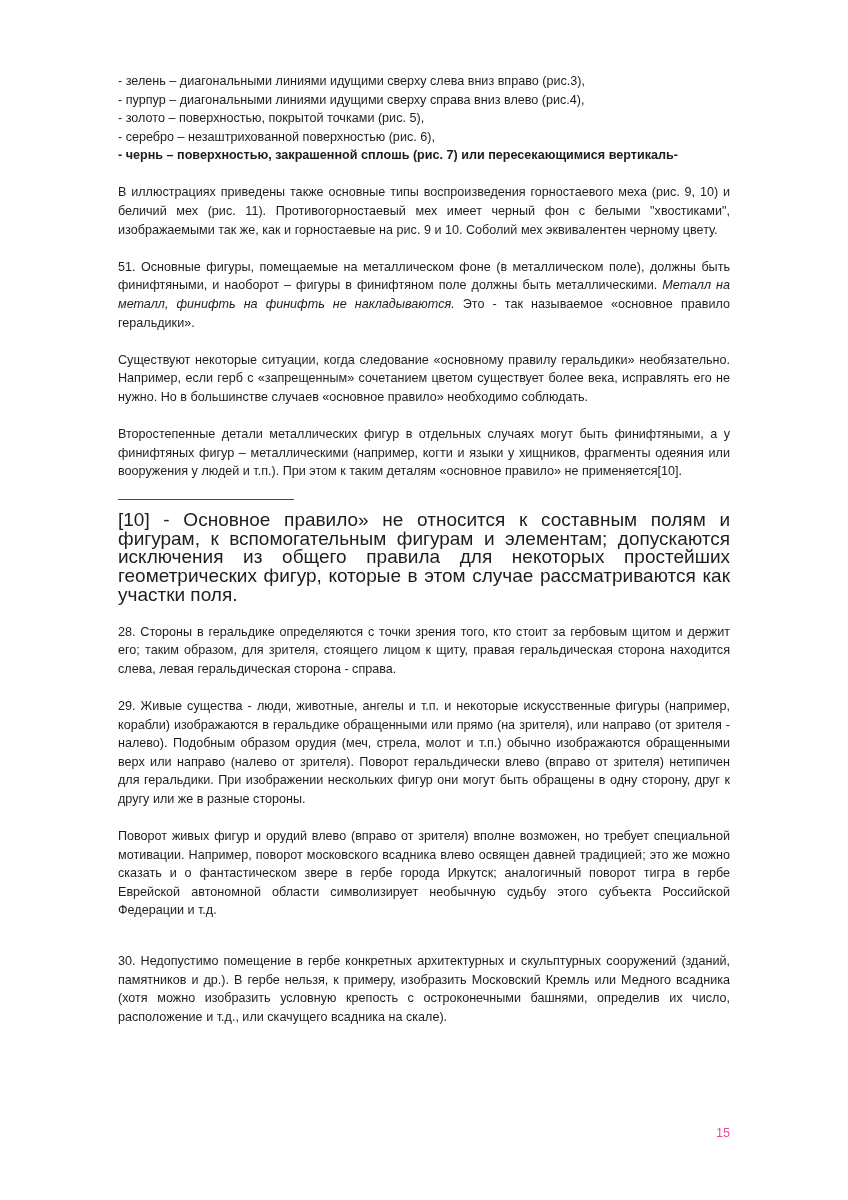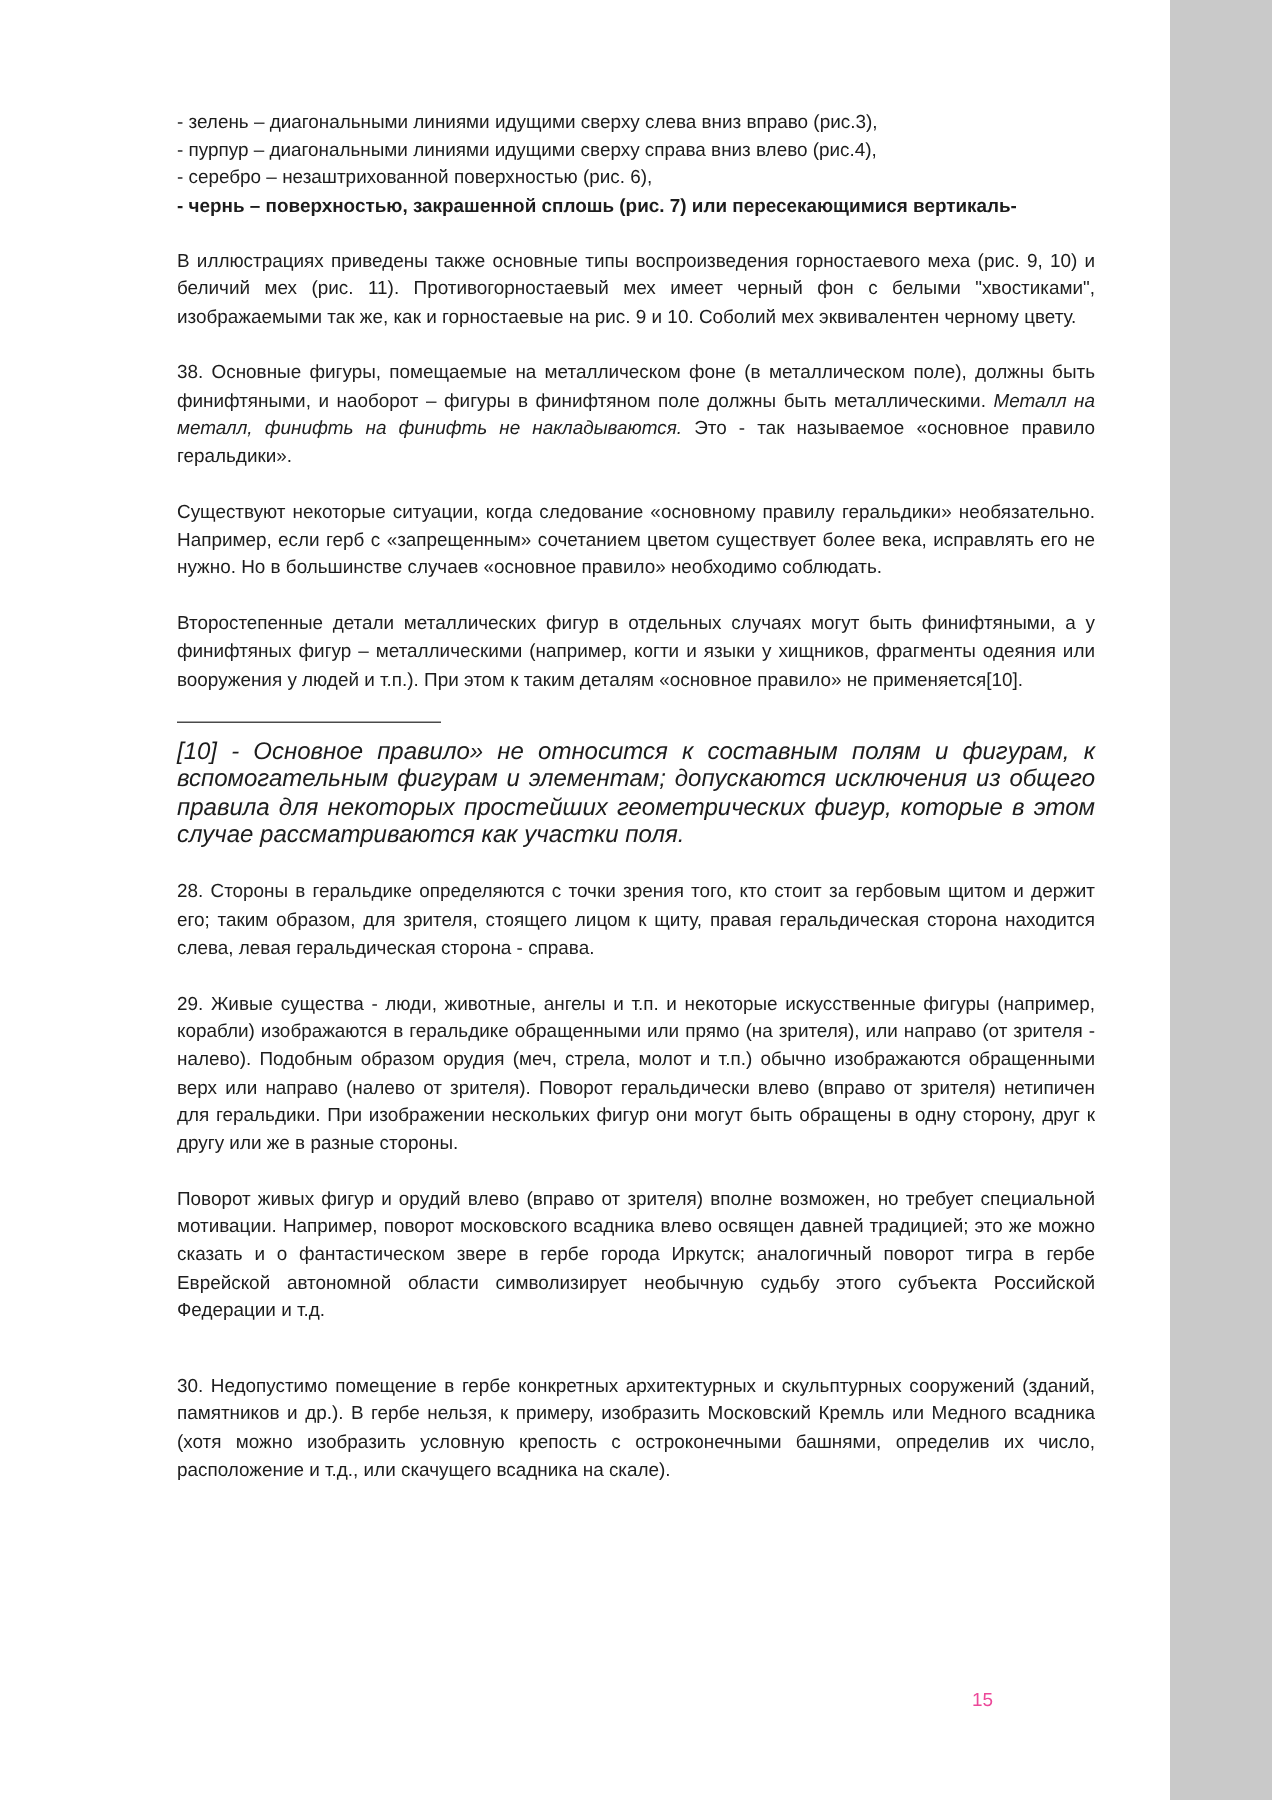"- зелень – диагональными линиями" .page { width: 780px -> 848px }
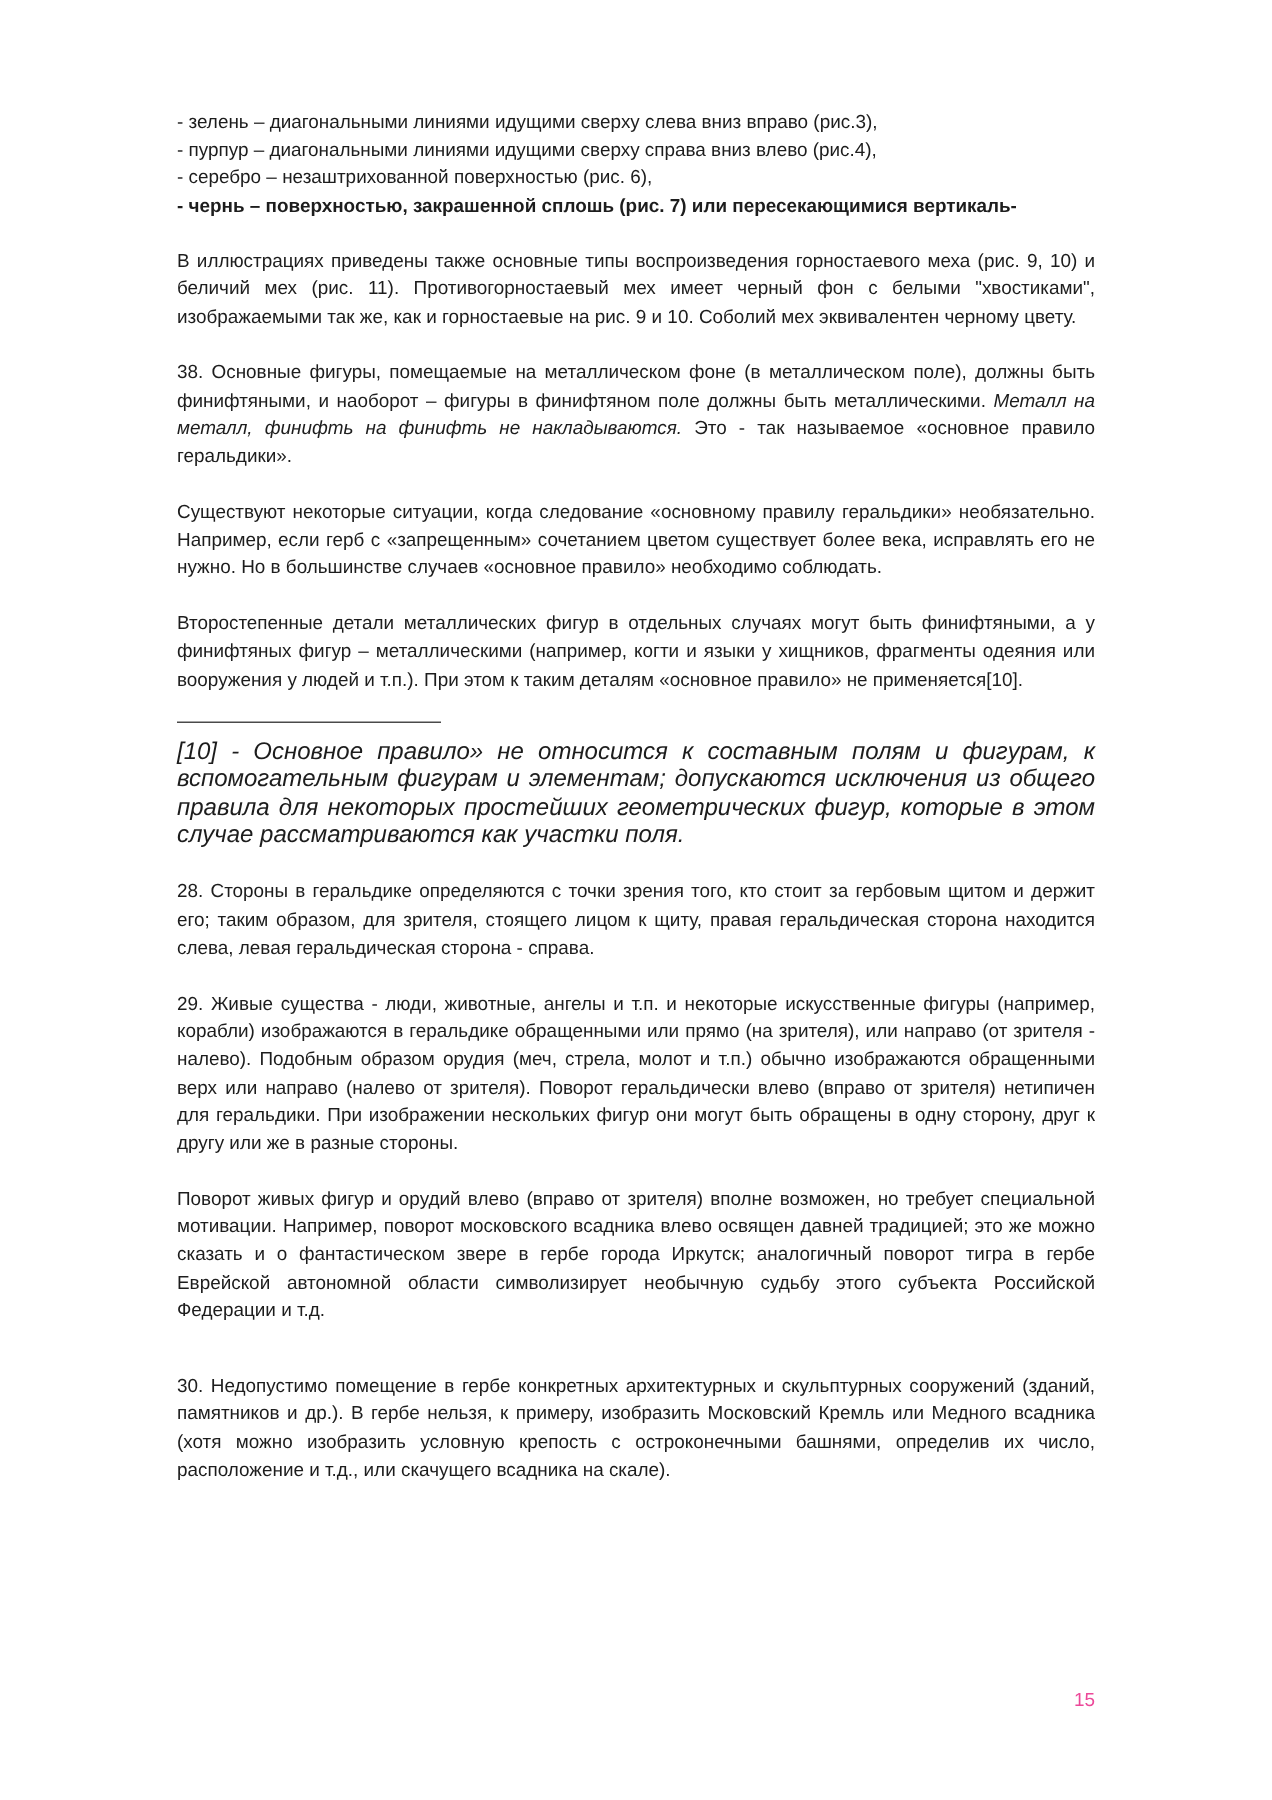"- золото – поверхностью, покрытой" p { html: none -> <p>- золото – поверхностью, покрытой точками (рис. 5),</p> }
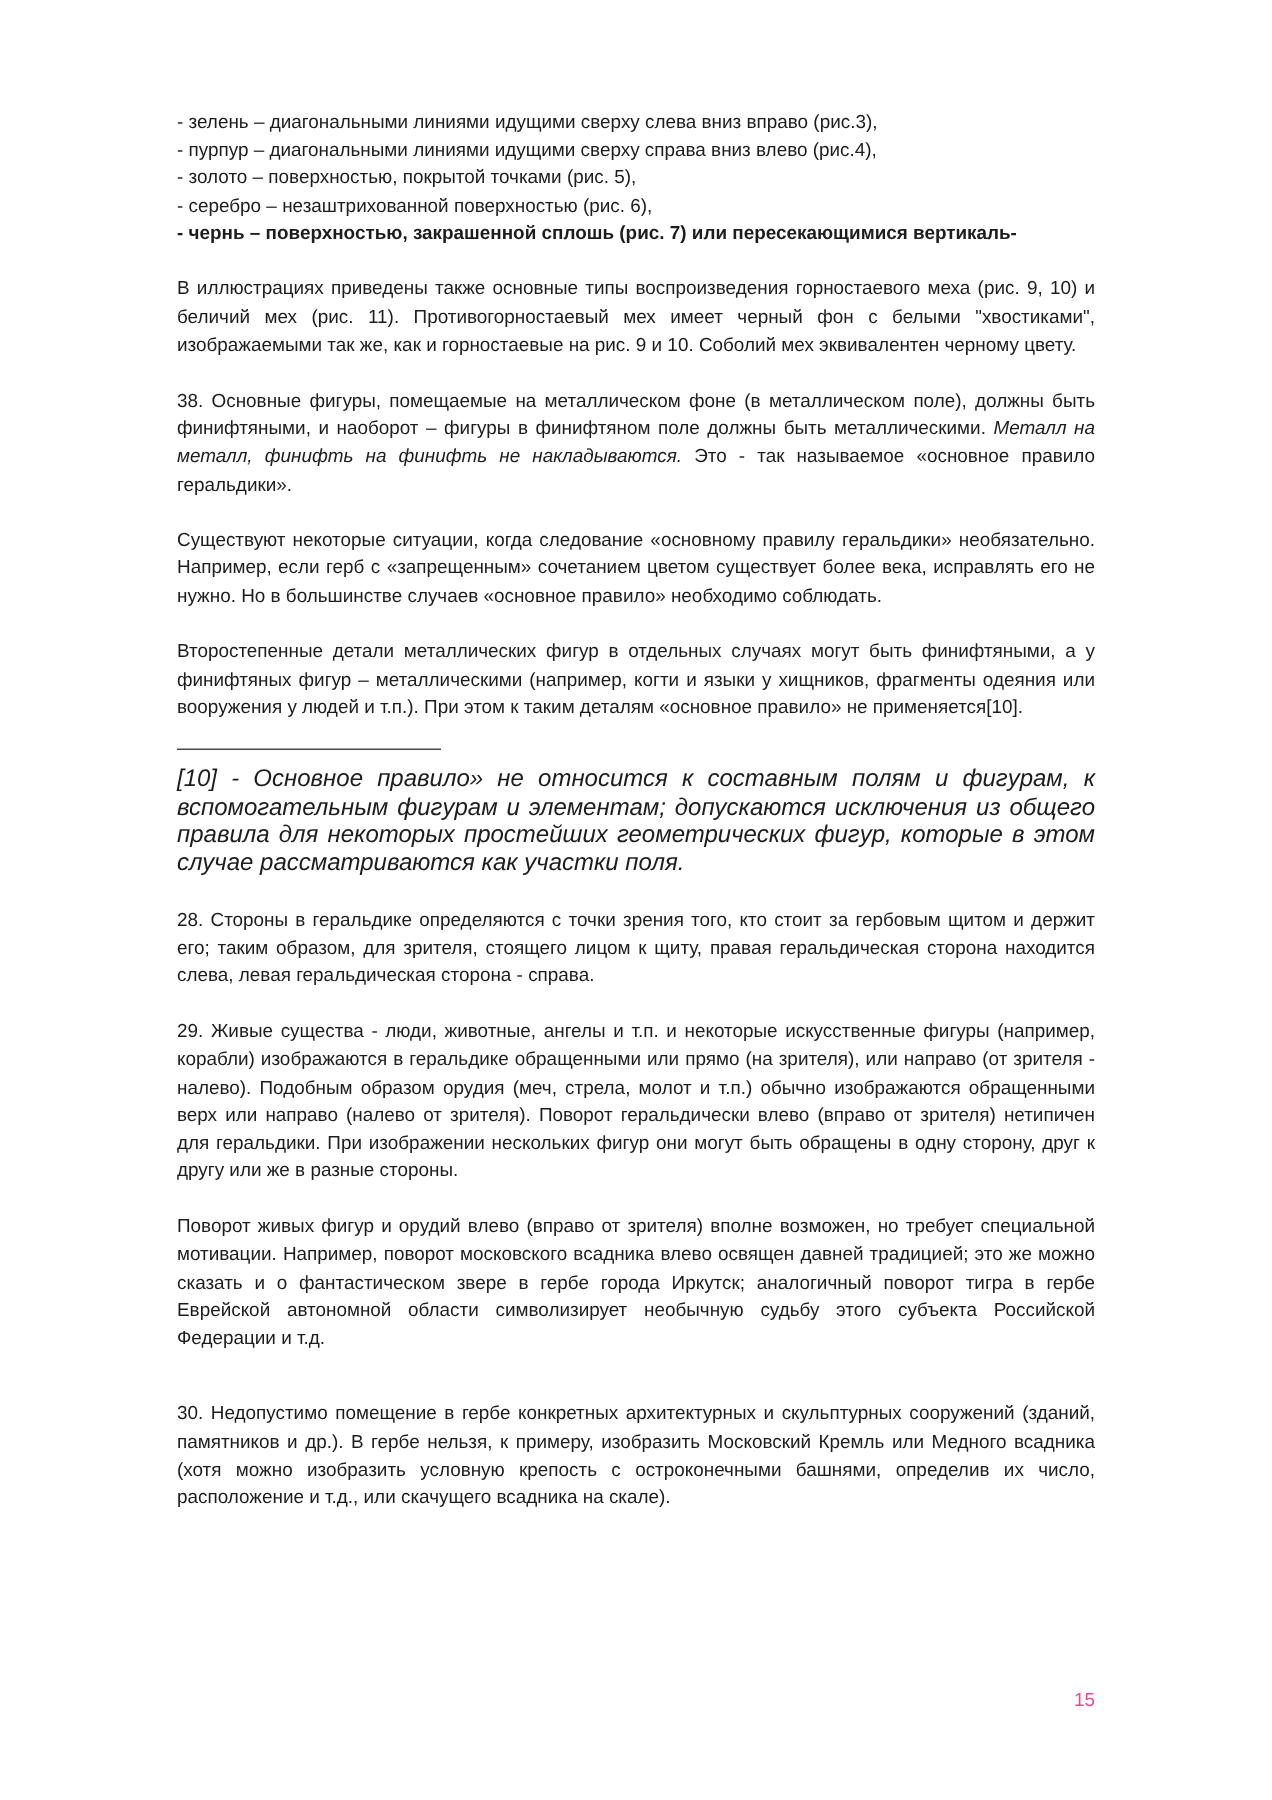"38. Основные фигуры, помещаемые на" span { text: 38 -> 51 }
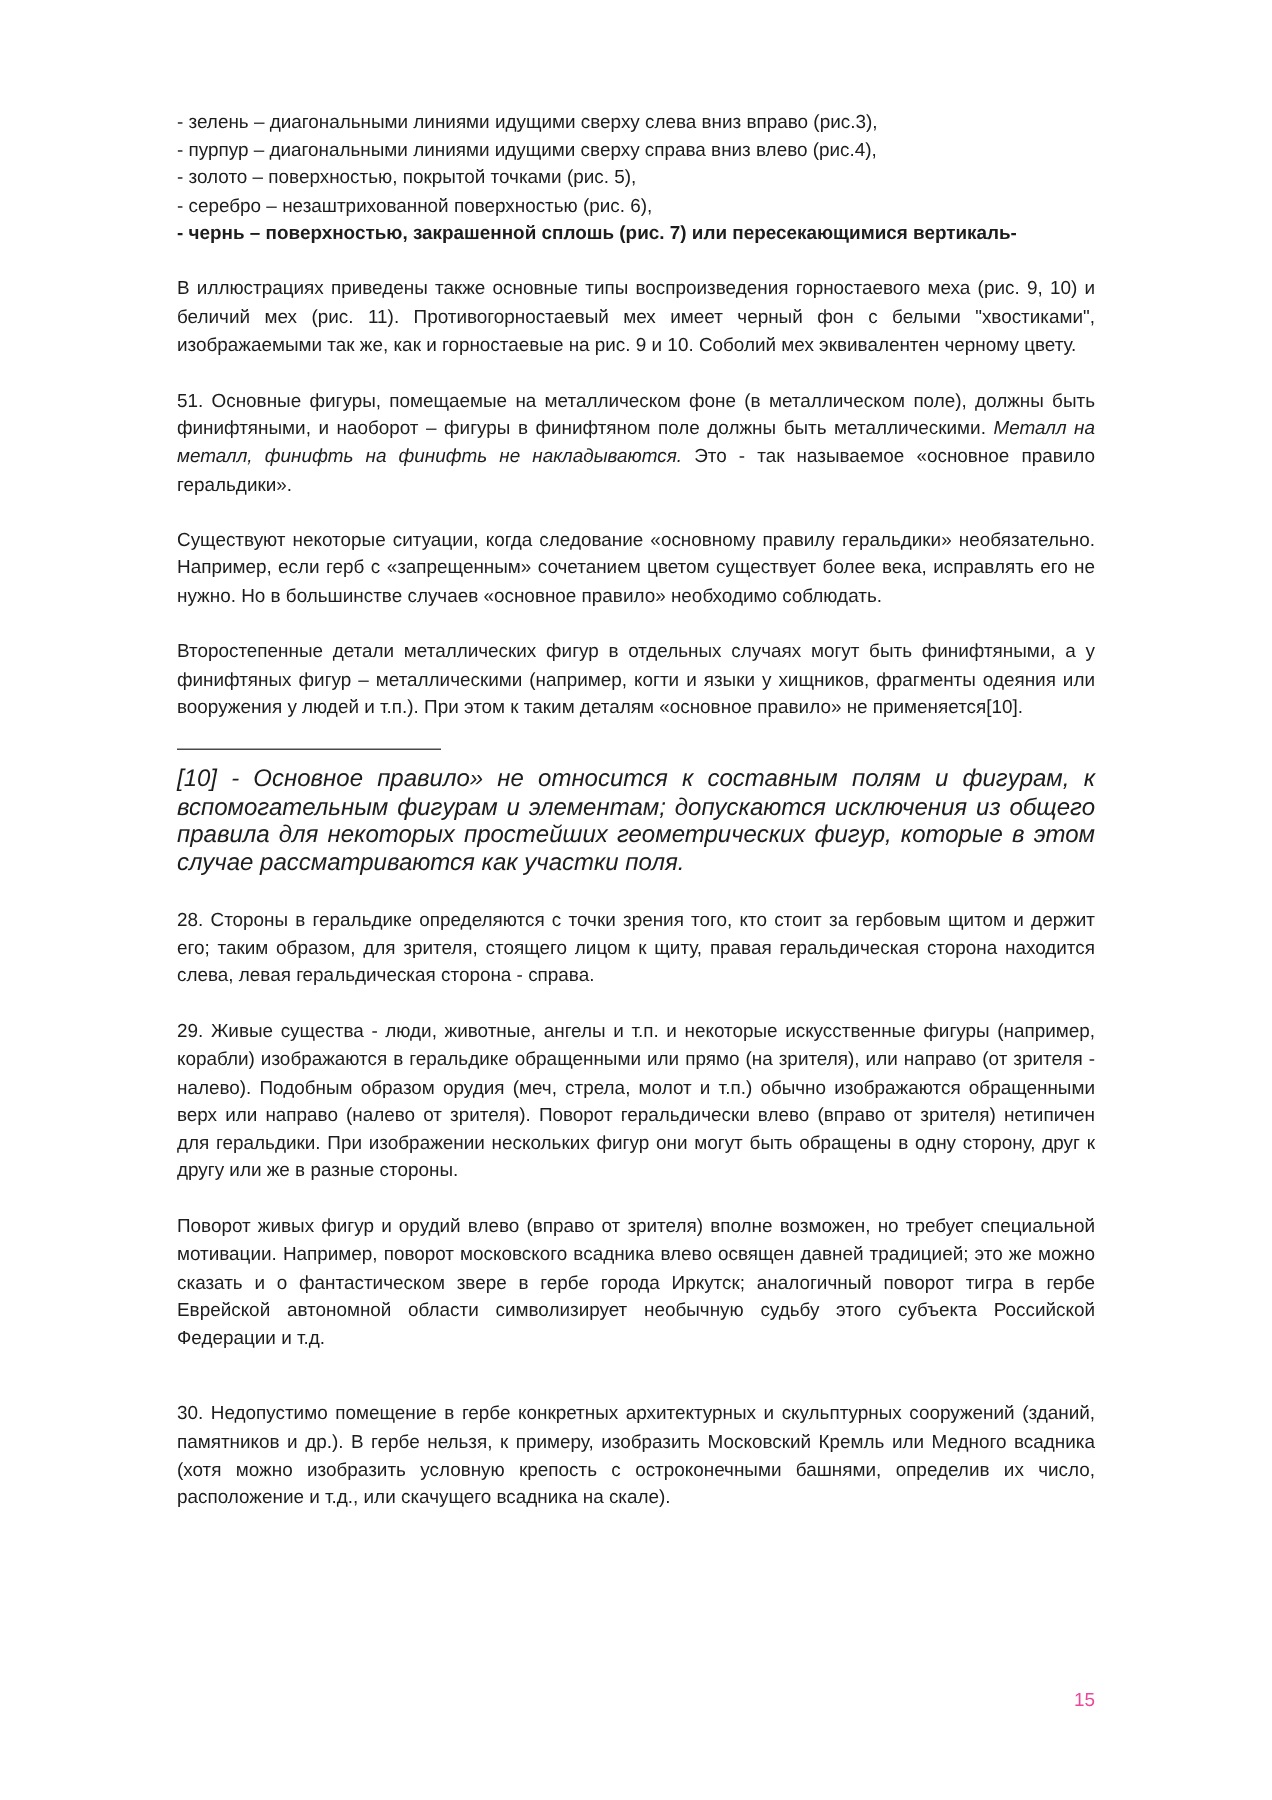"[10] - Основное правило» не" .footnote p { font-size: 16px -> 19px; font-style: italic -> none }
